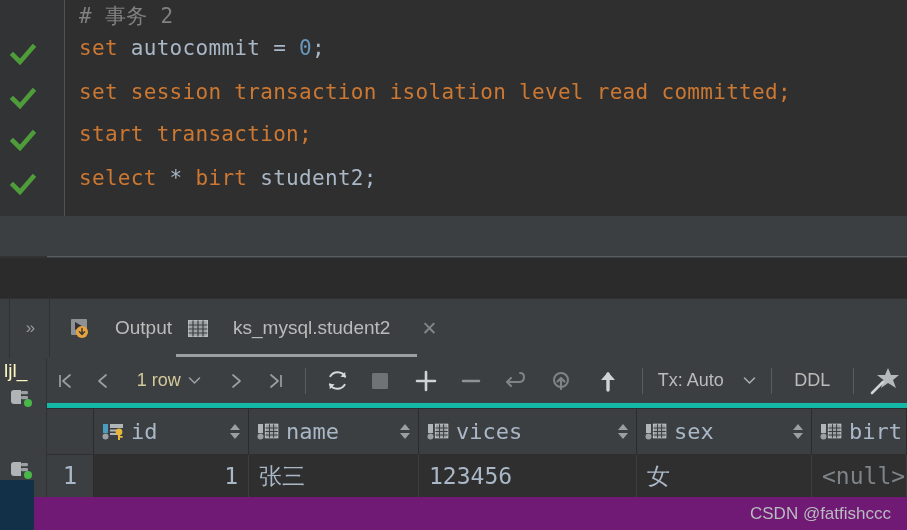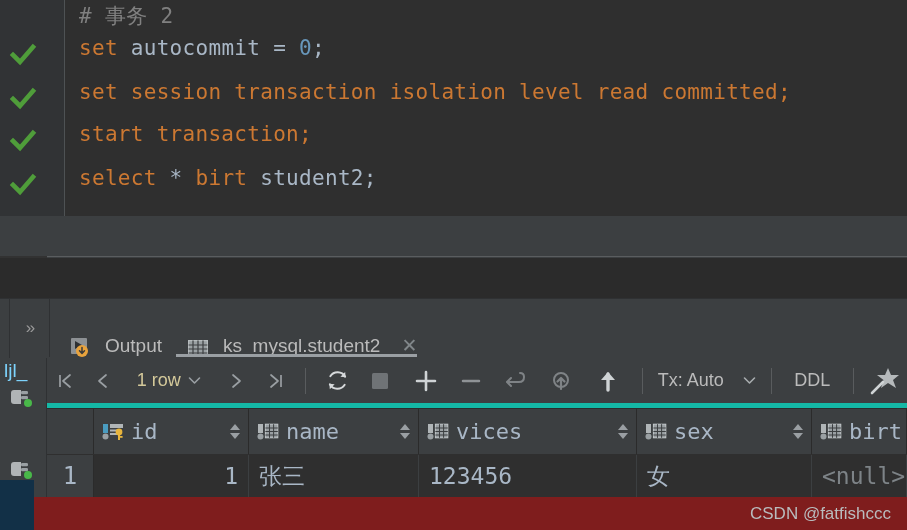"Output" .tab { align-items: flex-end -> center; gap: 15px -> 25px }
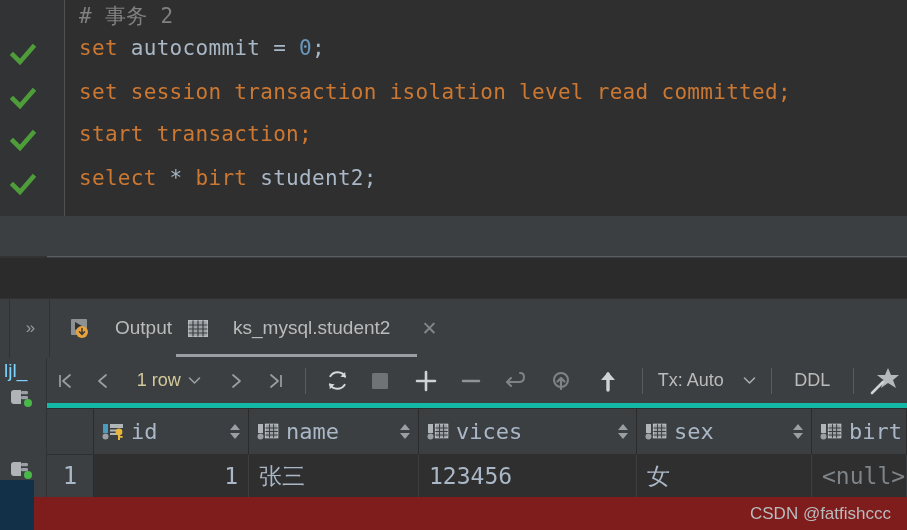"ljl_" .vert-label { color: #7dd3fc -> #fef9c3 }
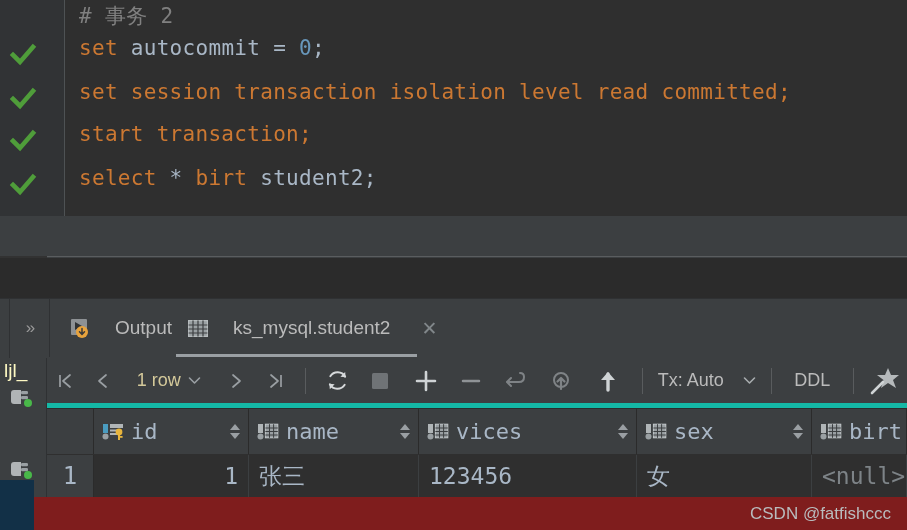"CSDN @fatfishccc" .statusbar { background: #7f1d1d -> #701a75 }
